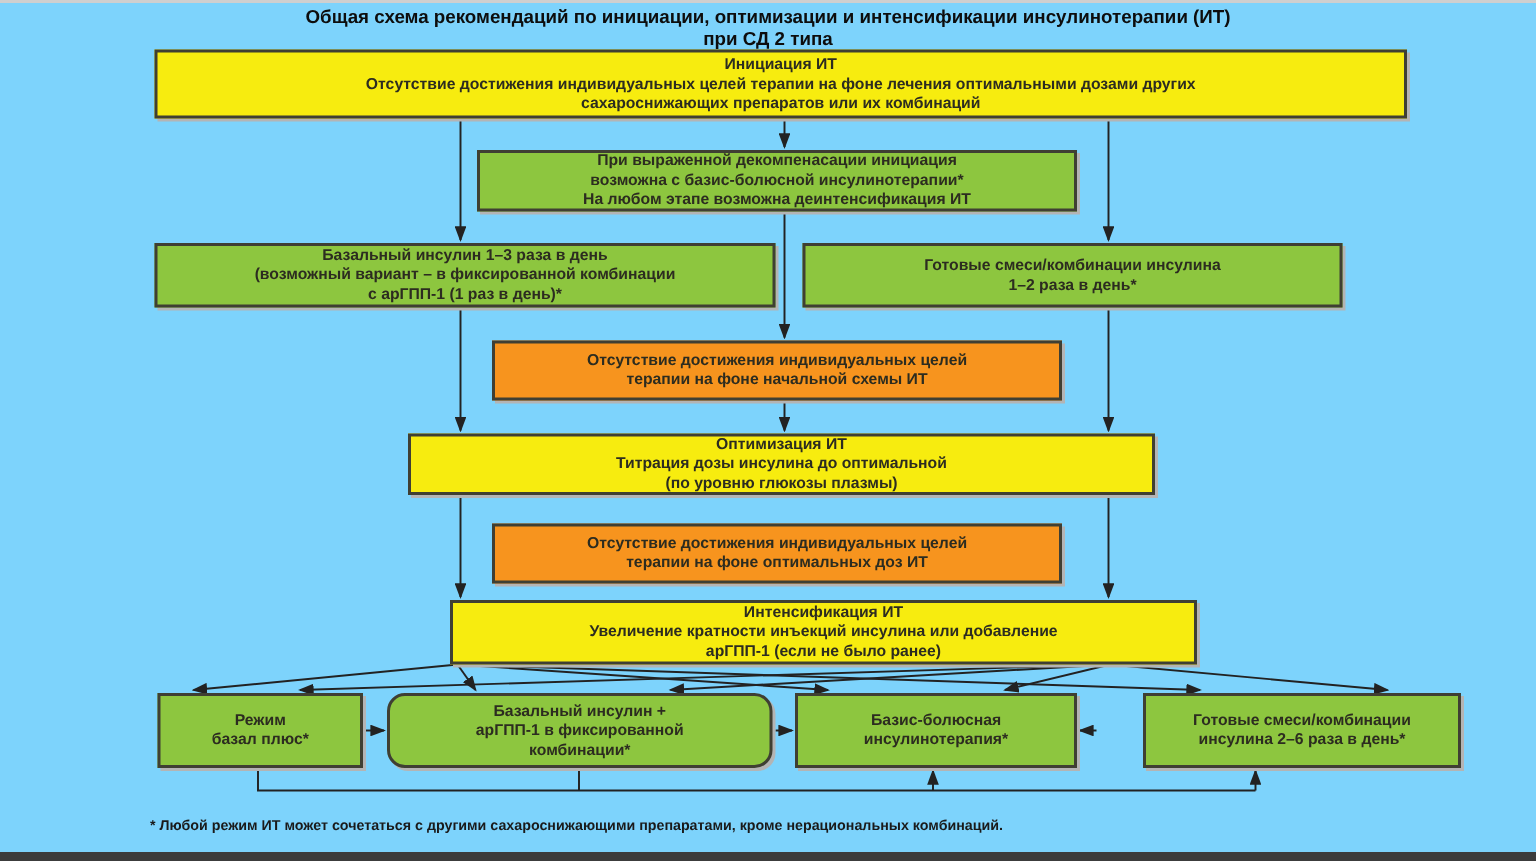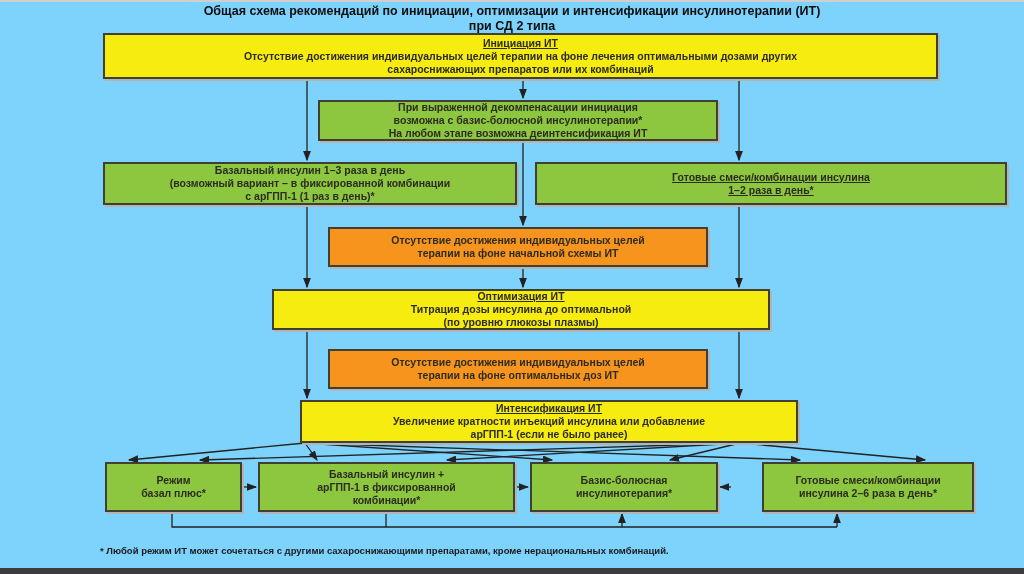"Инициация ИТ" .box .hd { text-decoration: underline -> none }
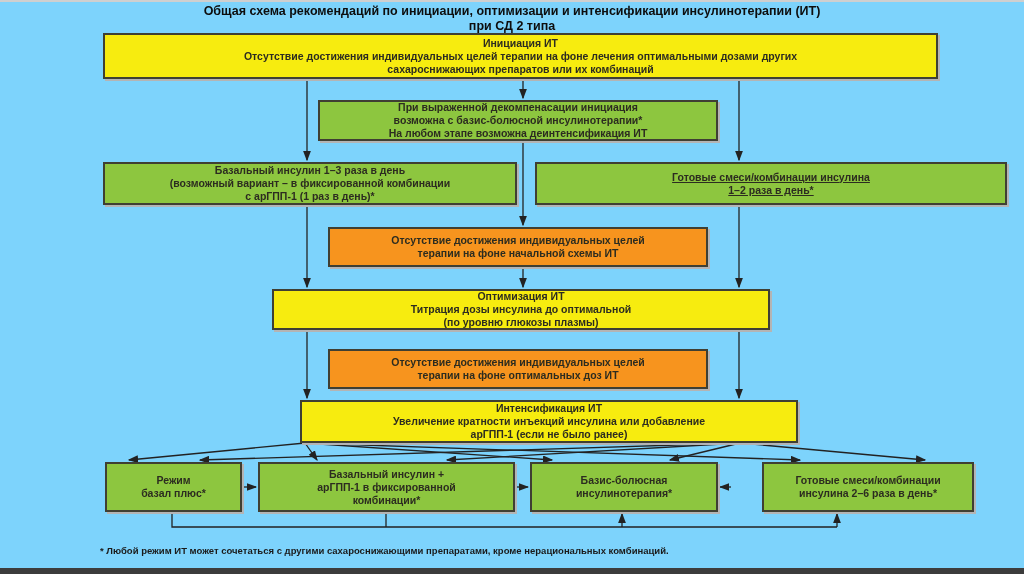"Готовые смеси/комбинации инсулина" div.box { text-decoration: underline -> none; width: 472px -> 360px }
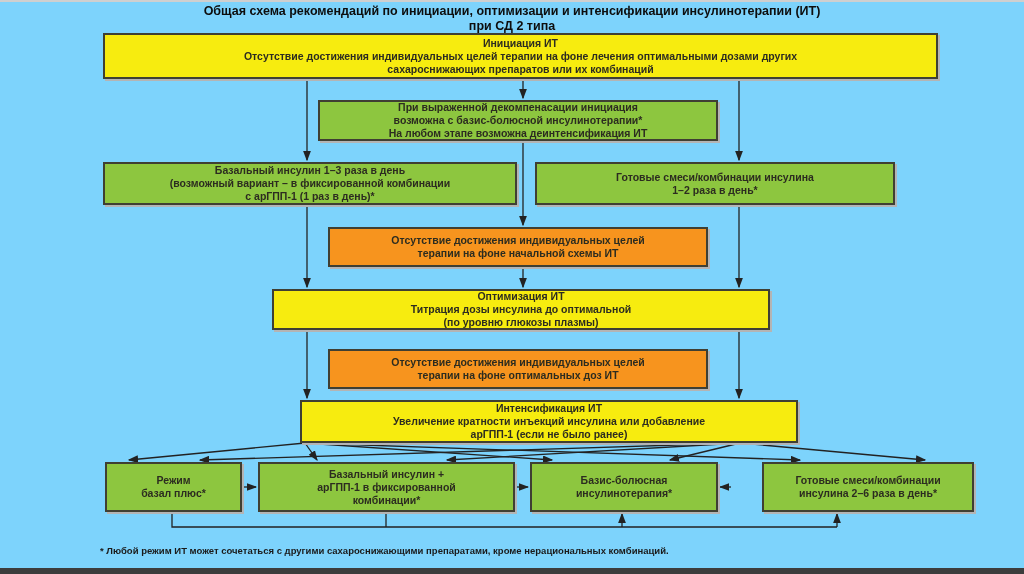"Базальный инсулин +" div.box { border-radius: none -> 12px }
